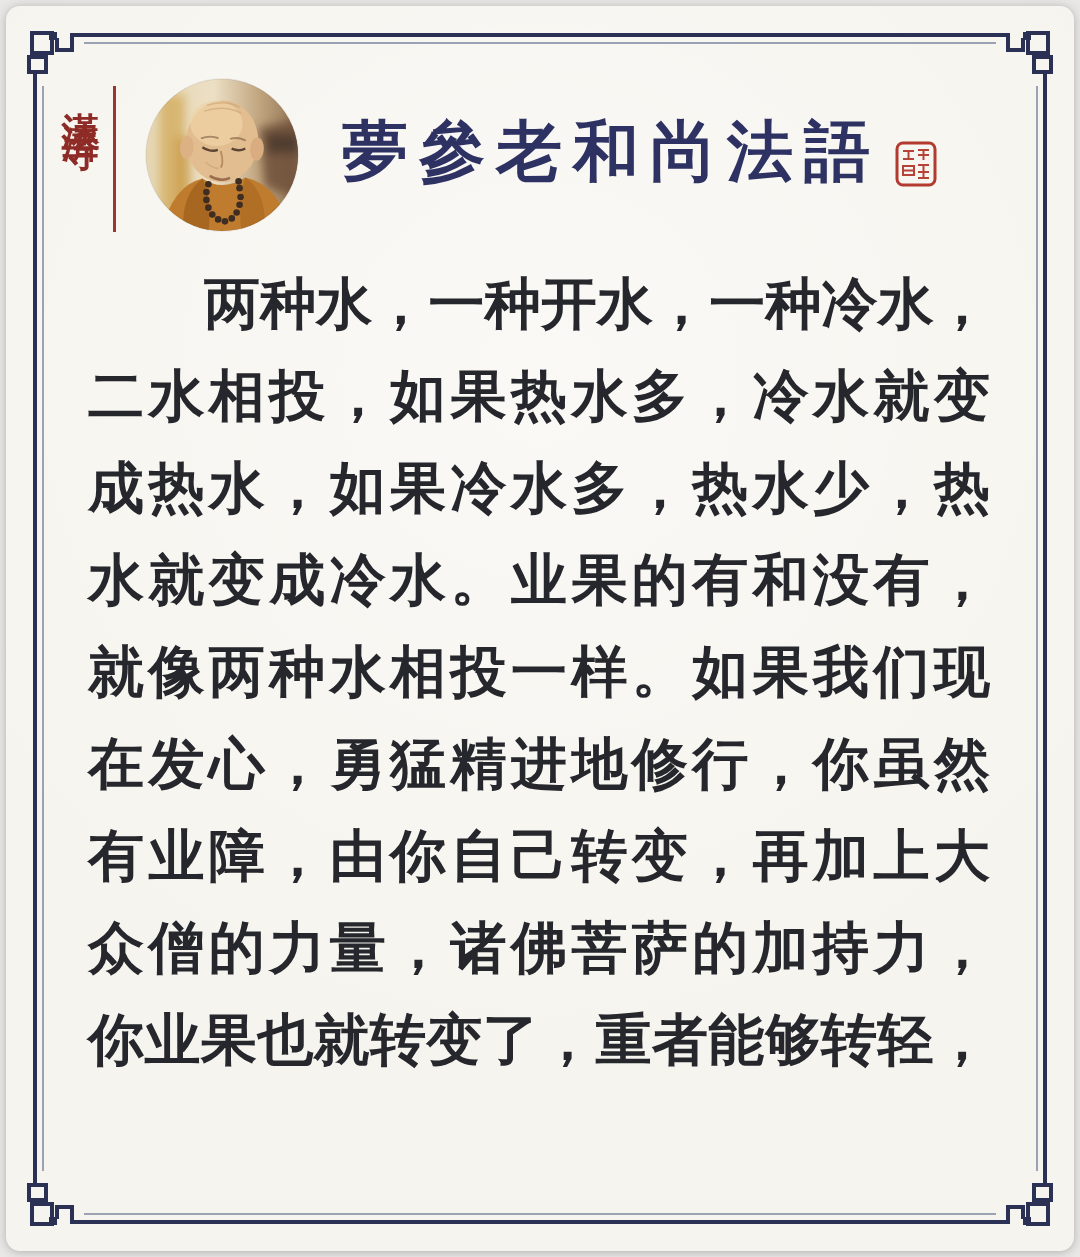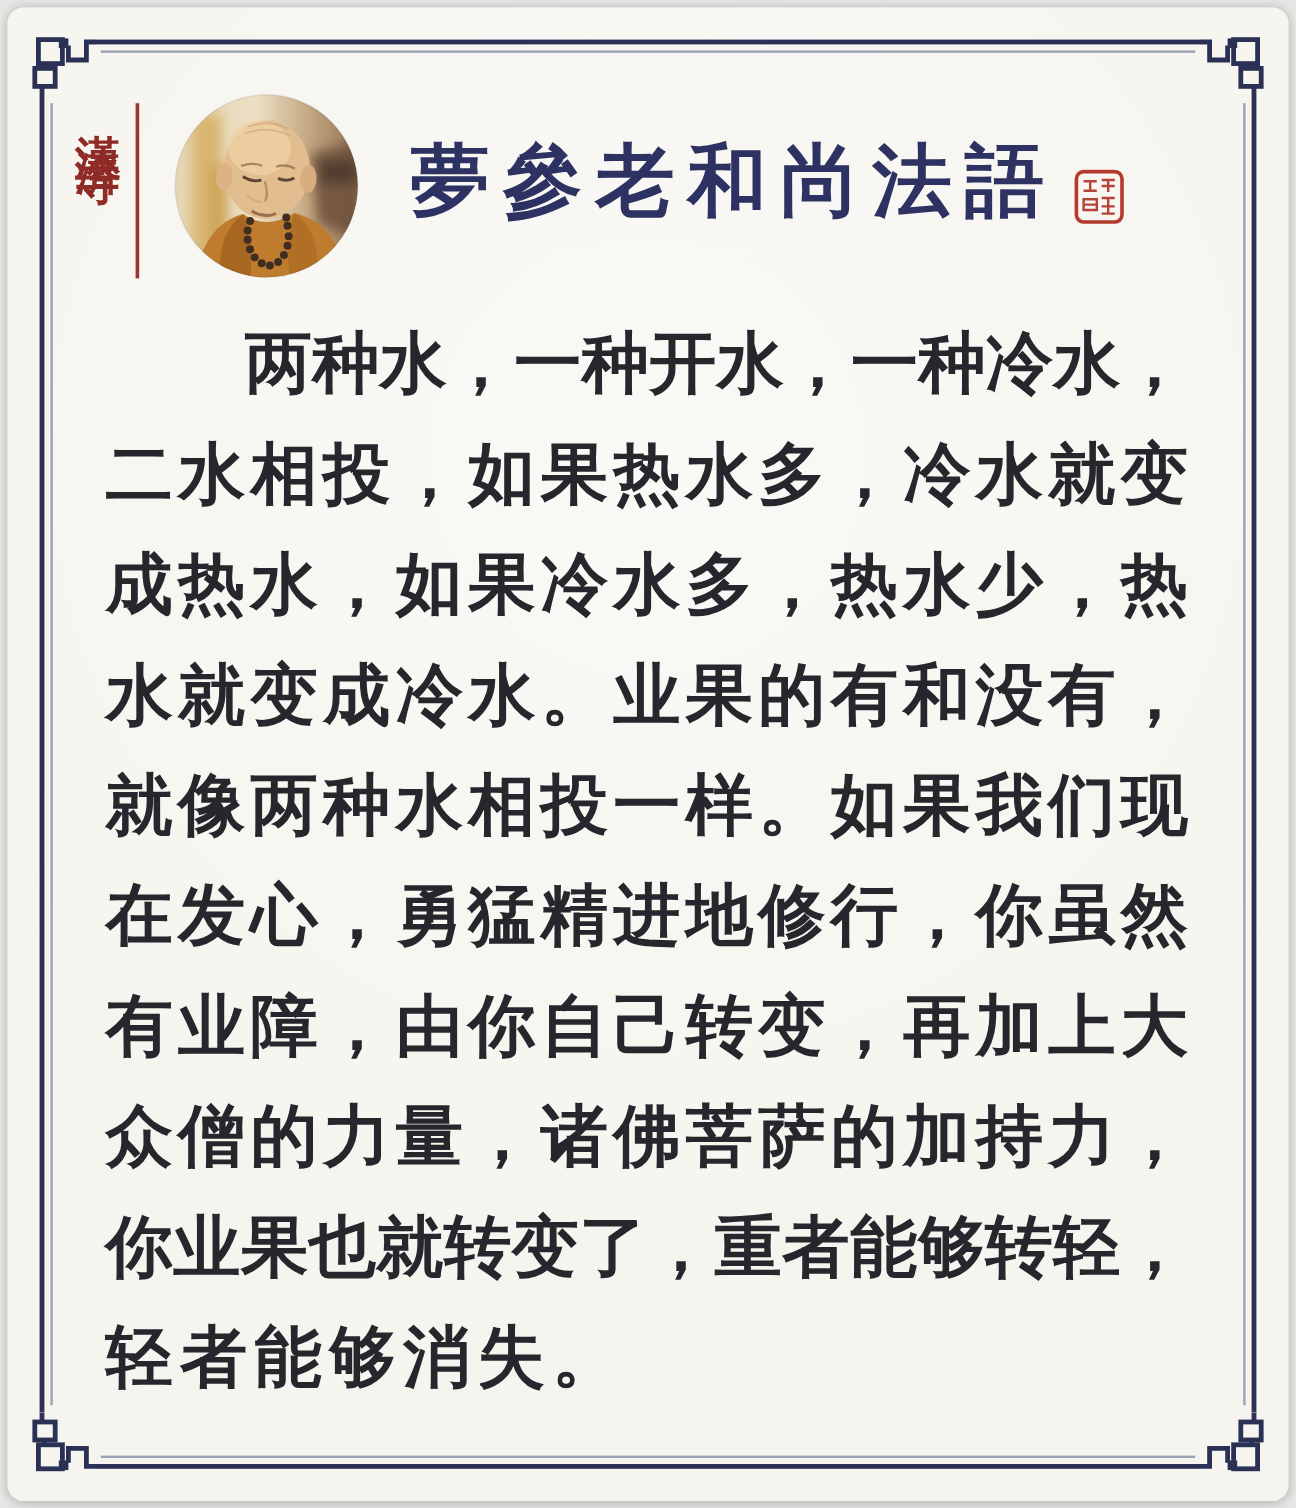"轻者能够消失。" div.line { html: <div>轻者能够消失。</div> -> none }
